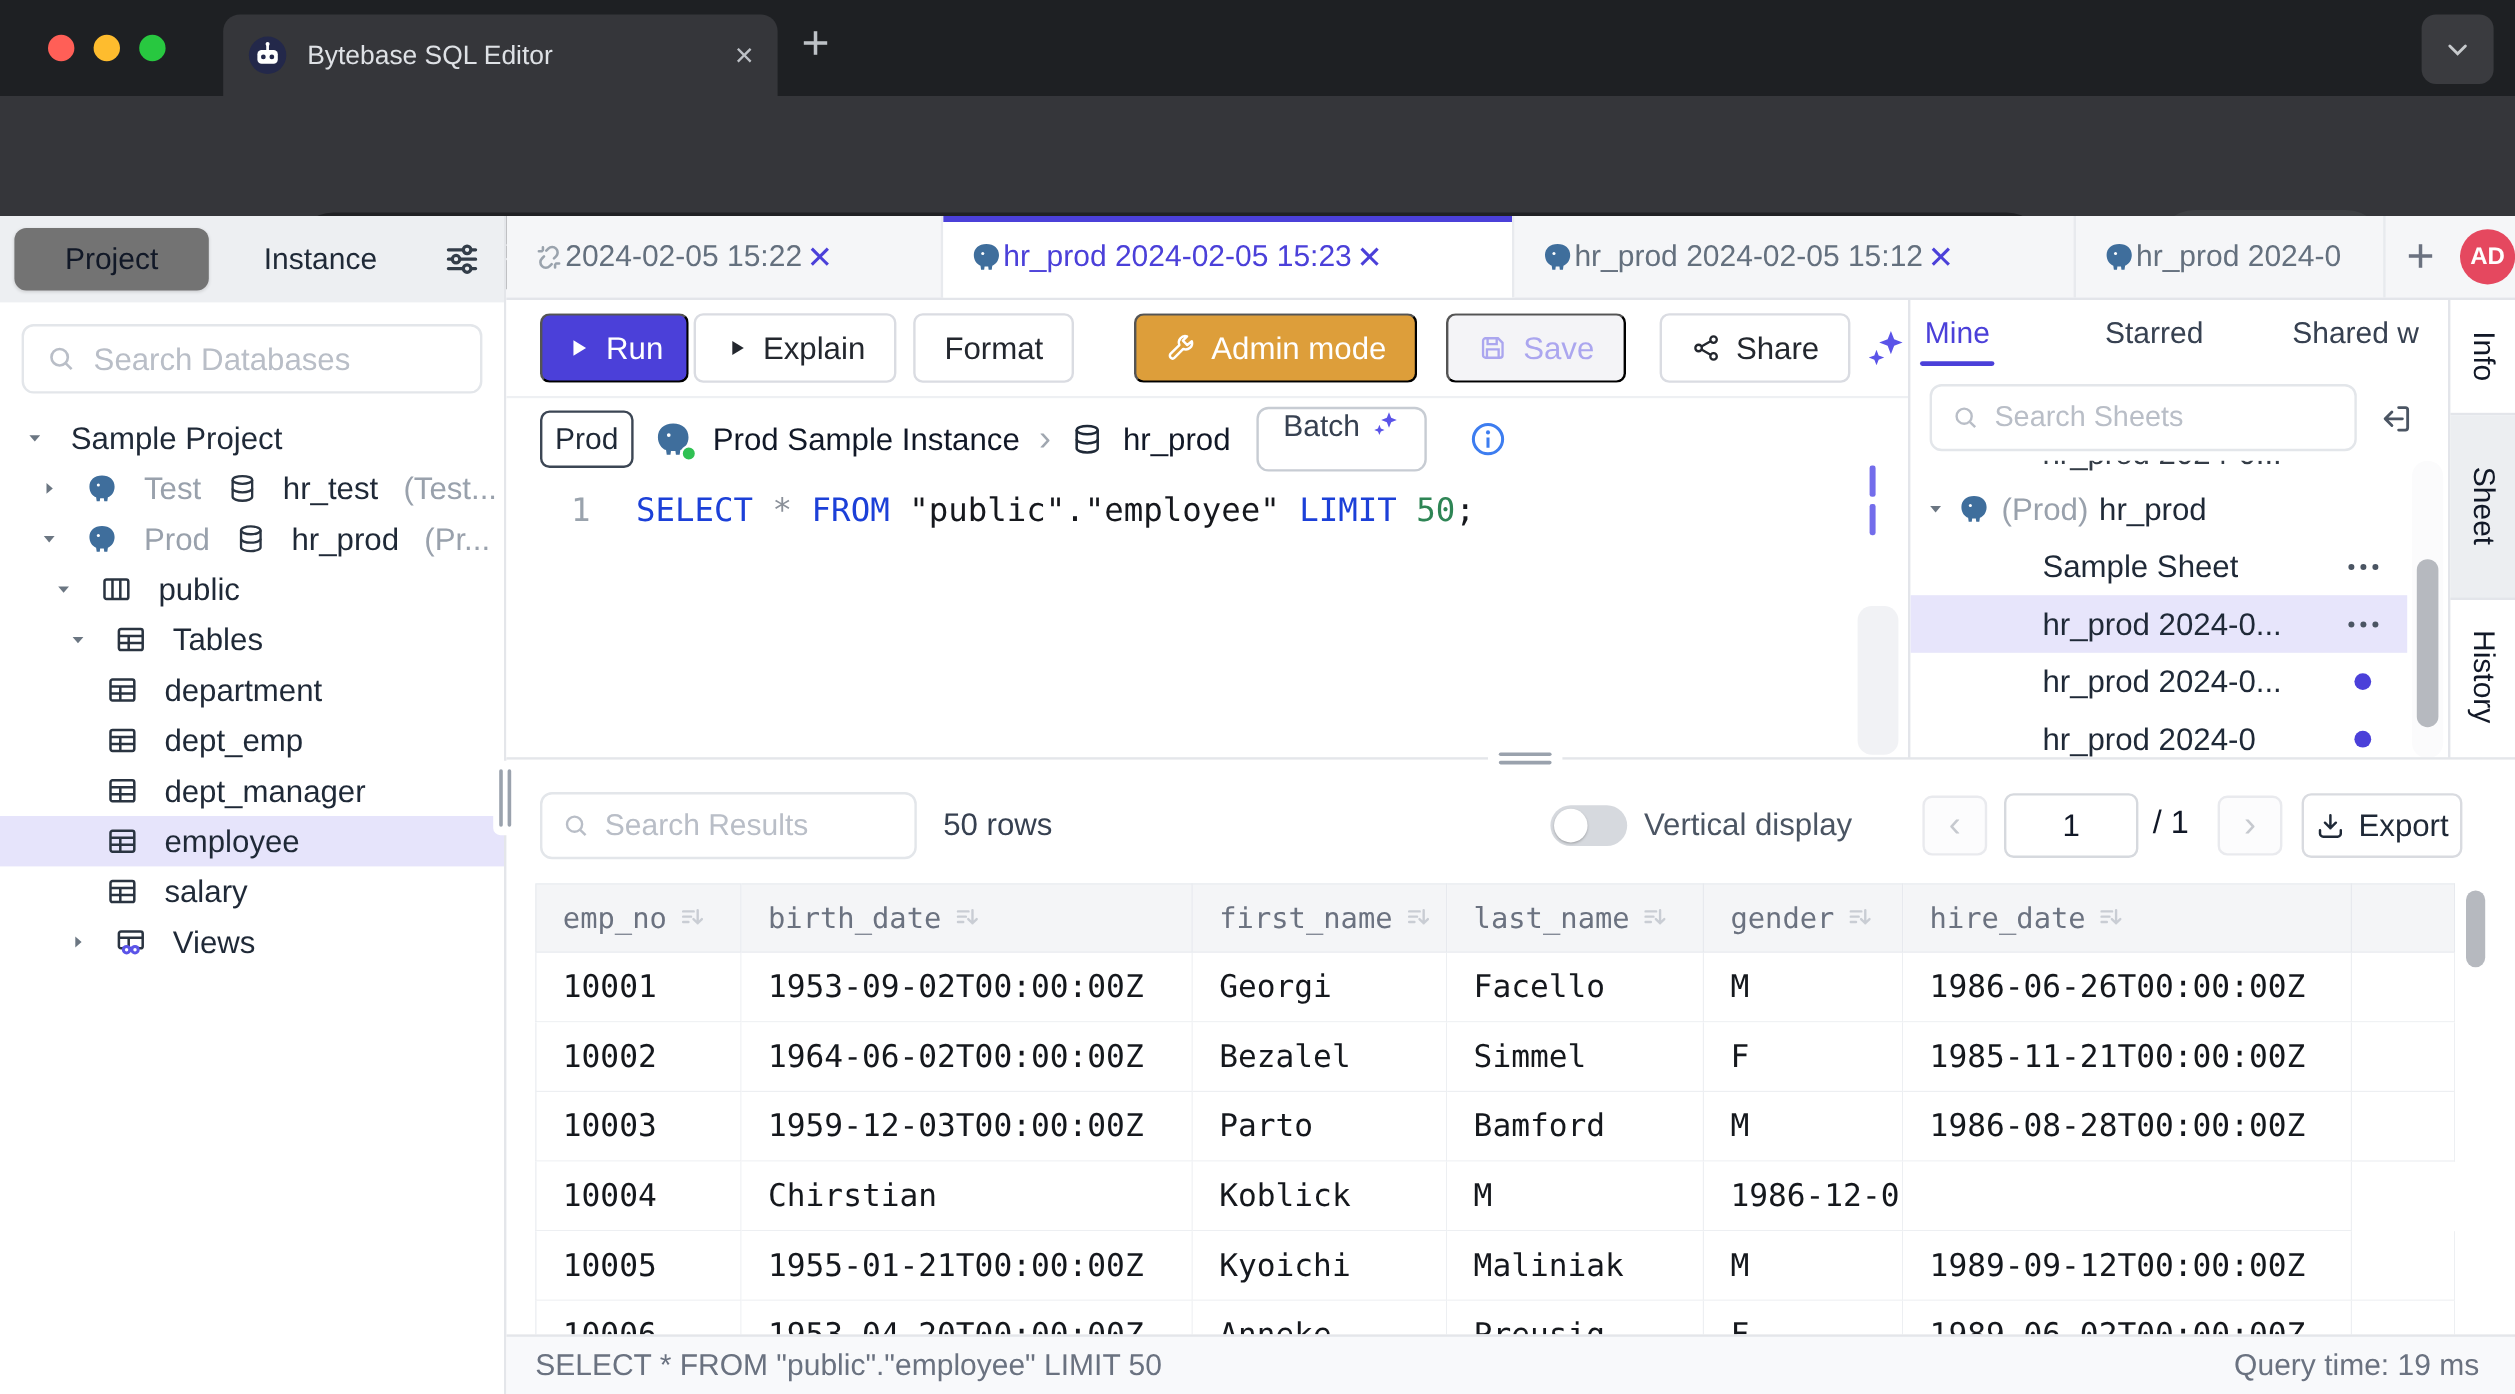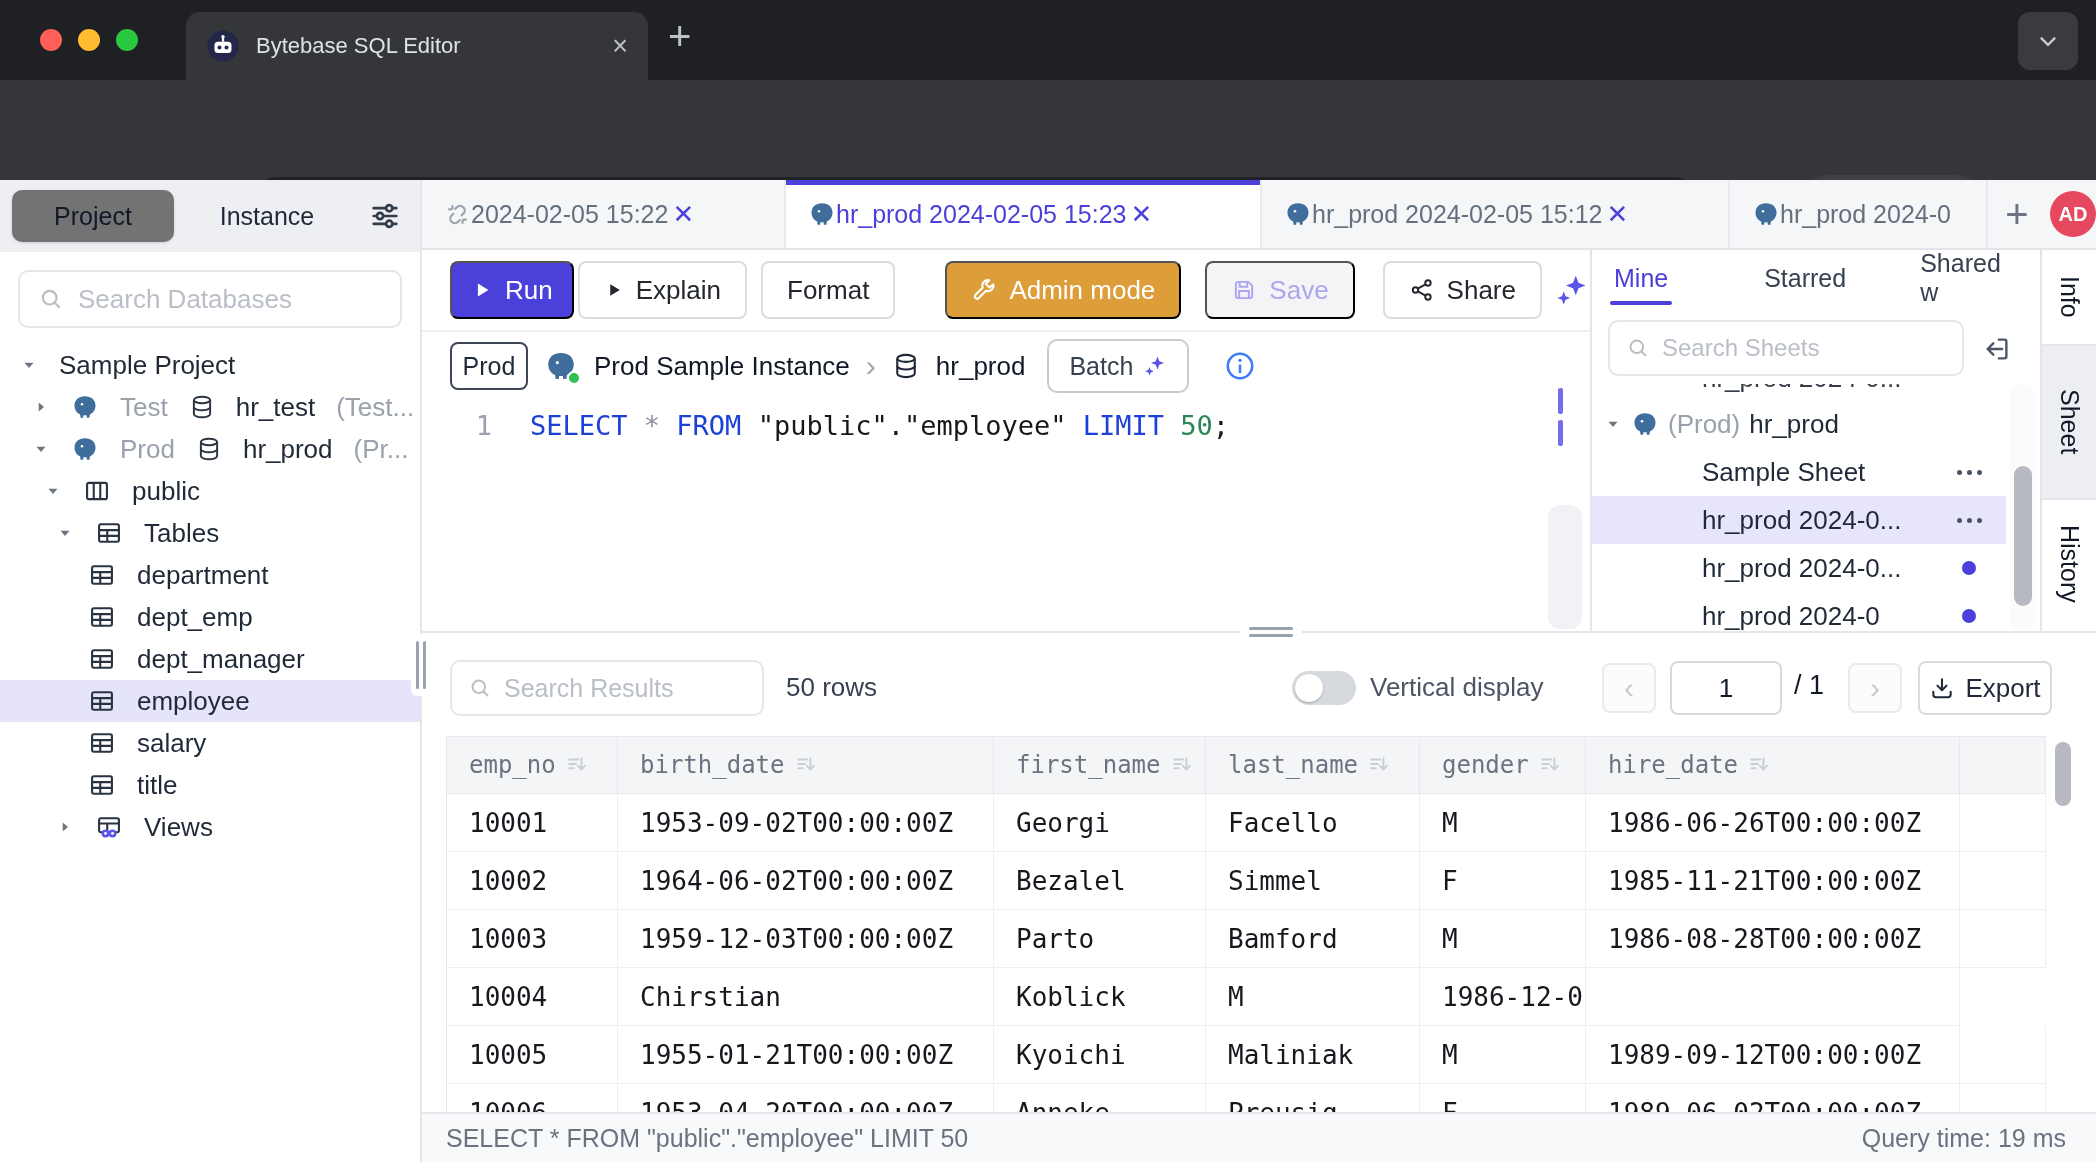"Mine" .sp-tabs { padding: 0 22px -> 0 12px }
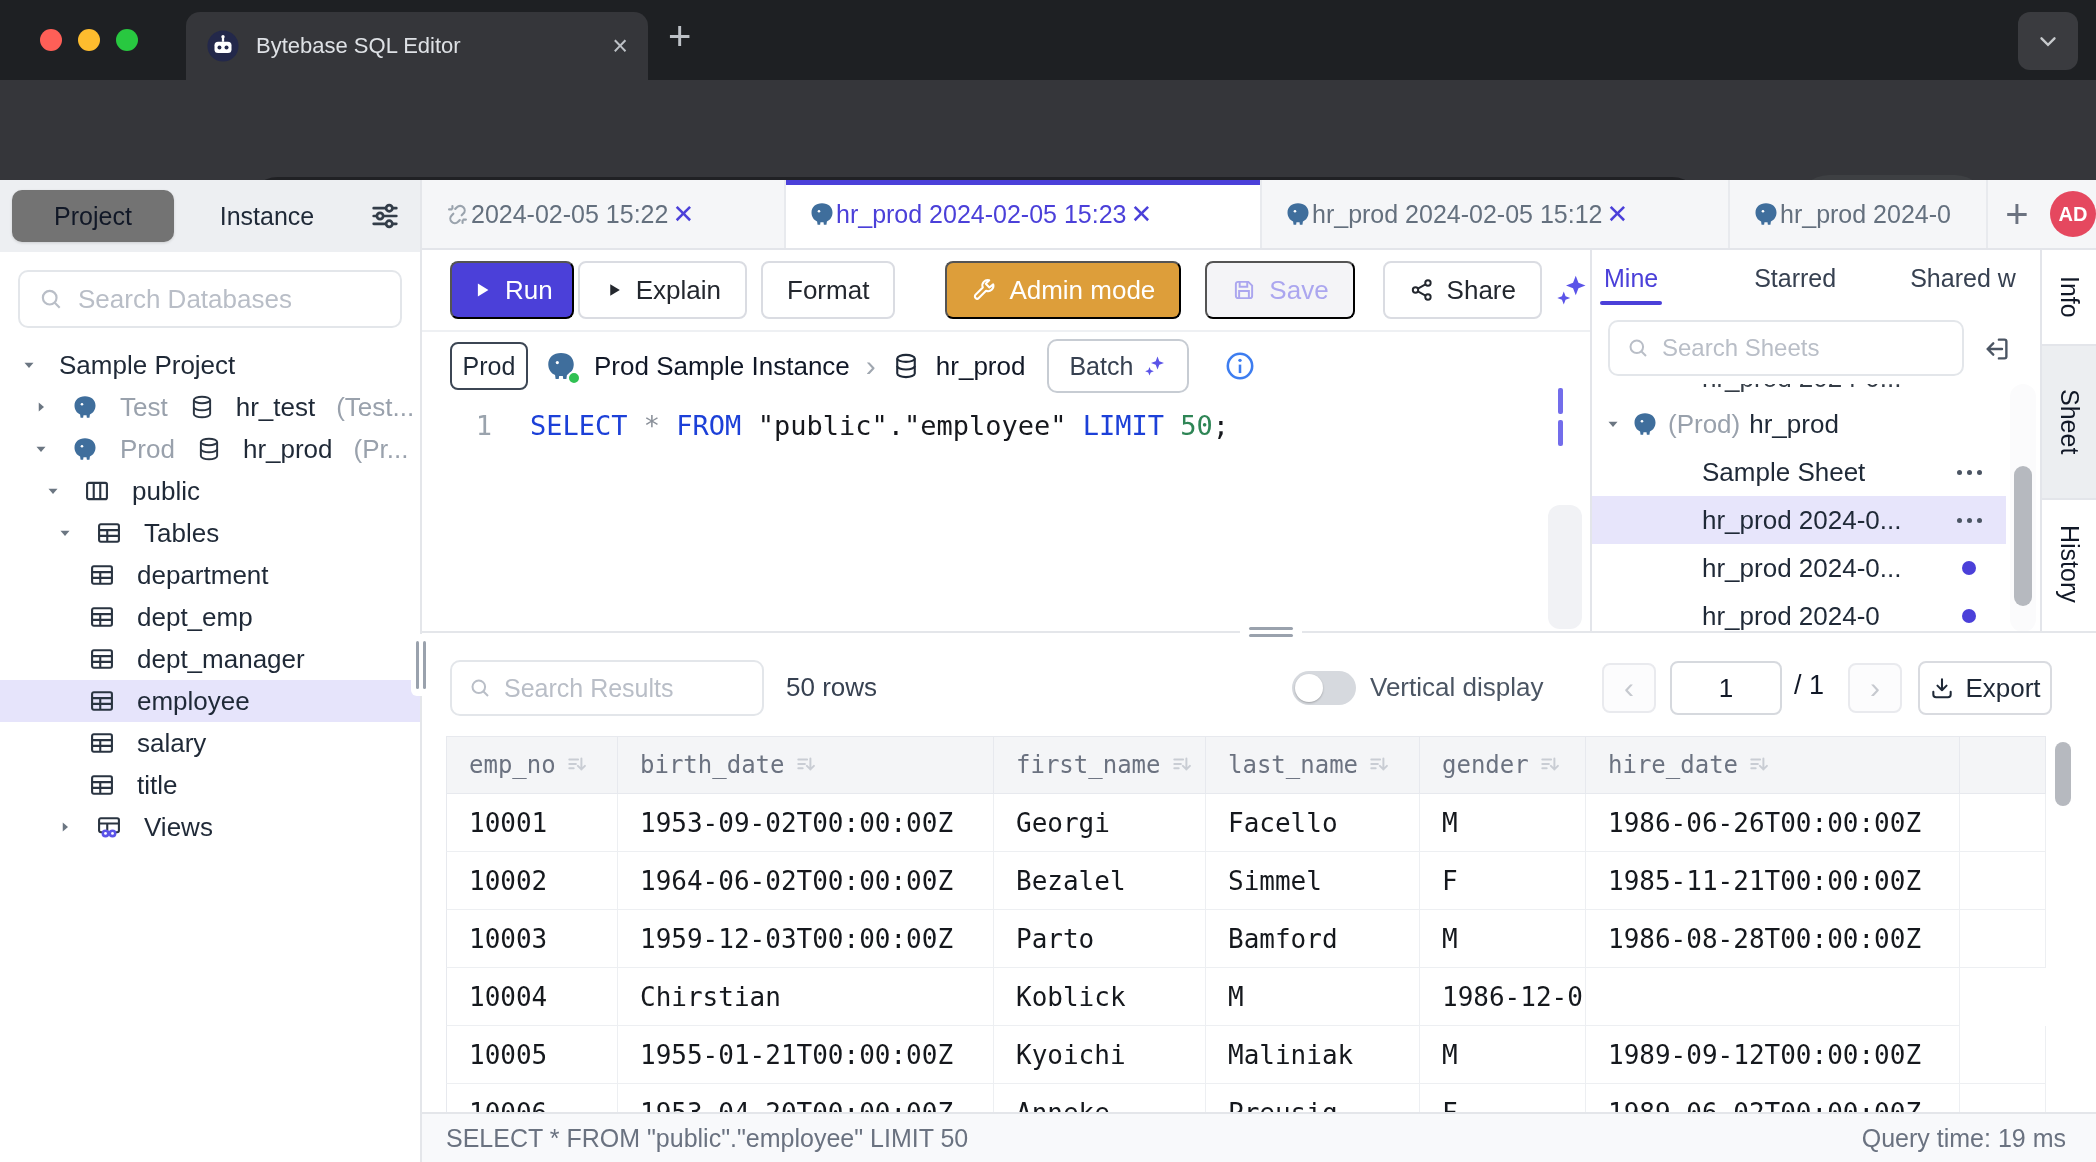"Batch" .batchbtn { align-items: center -> flex-start }
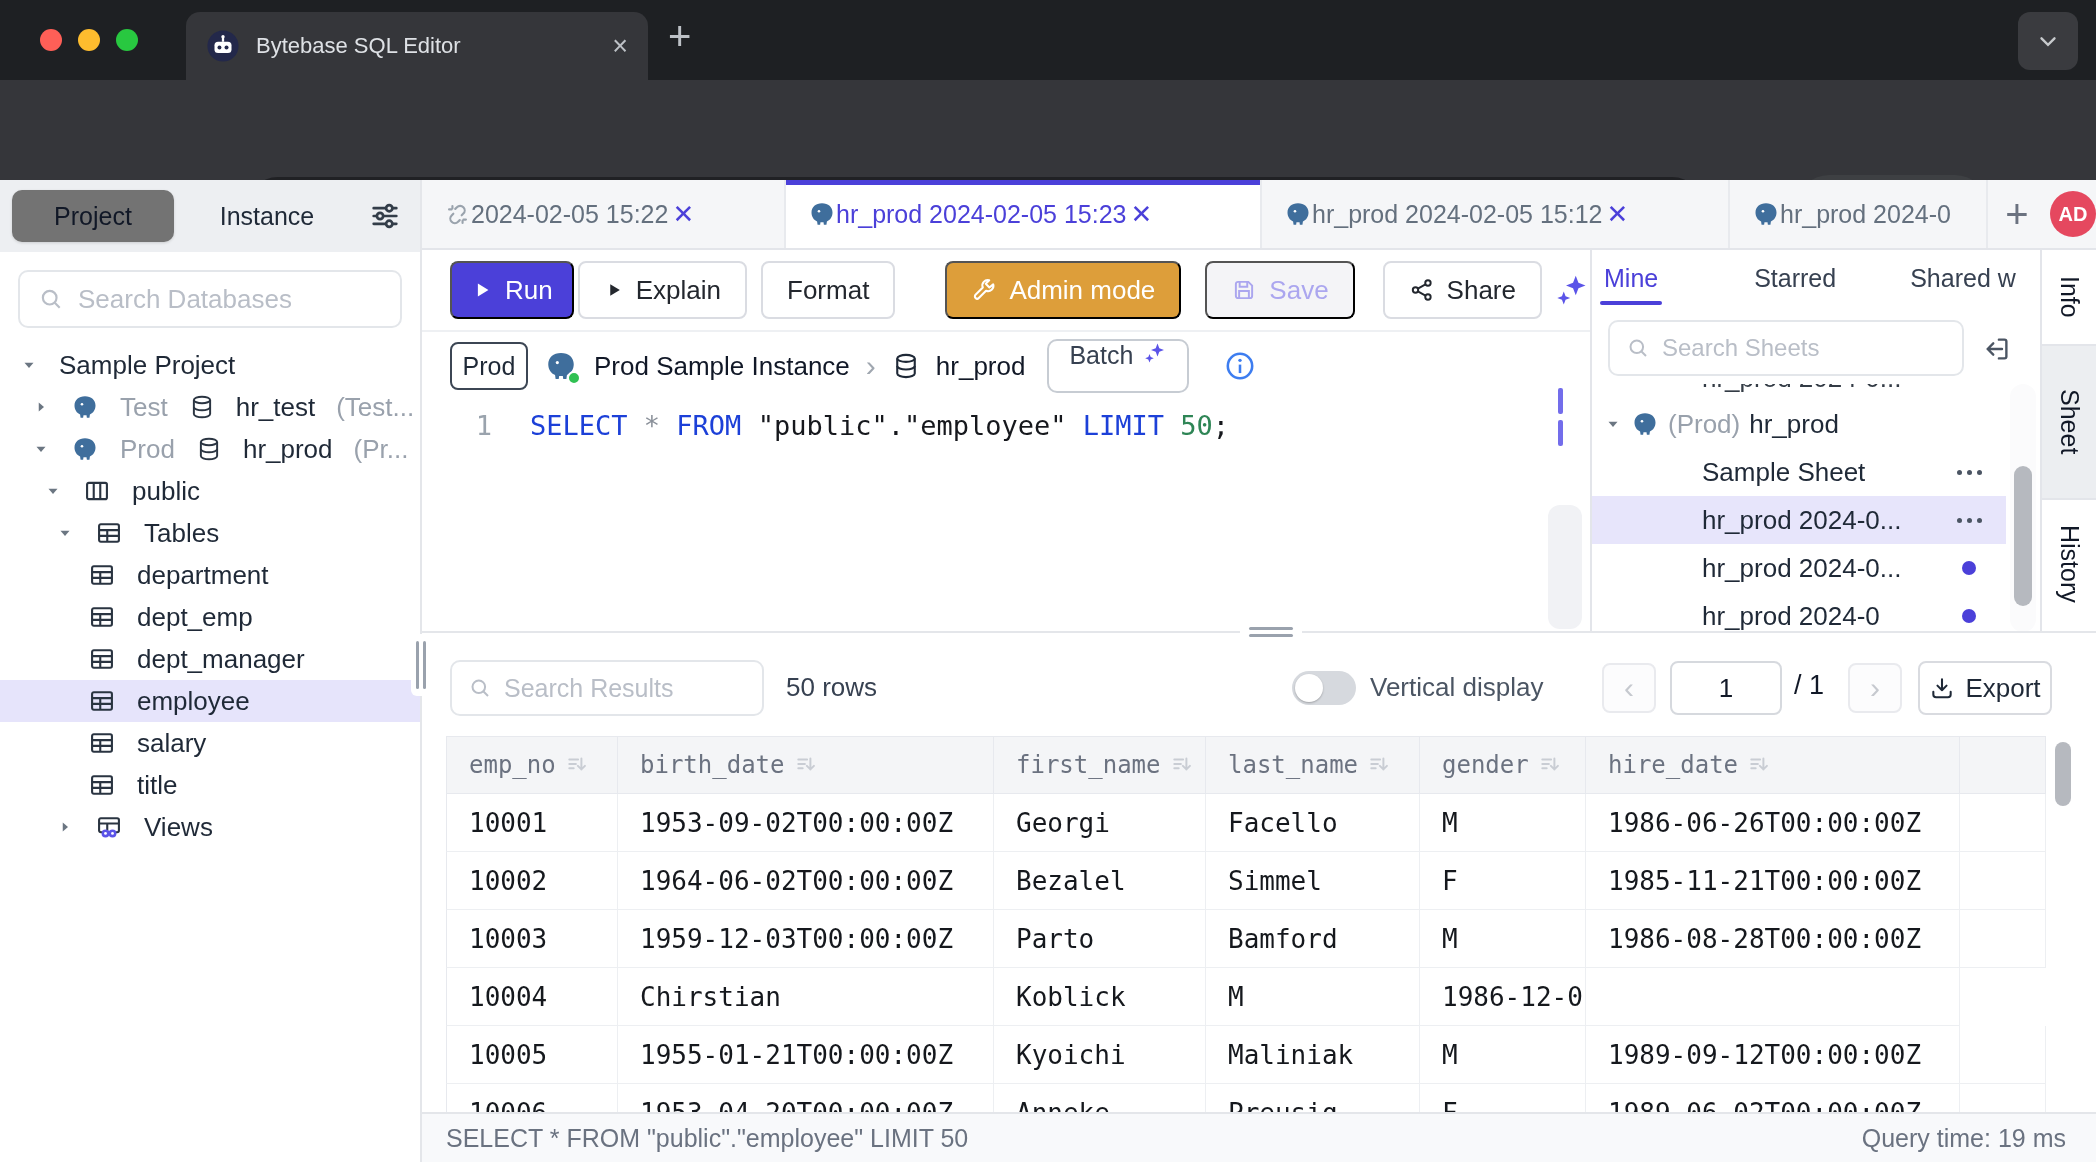"title" div.trow { html: <div> <svg> <use></use> </svg> <span>title</span> </div> -> none }
